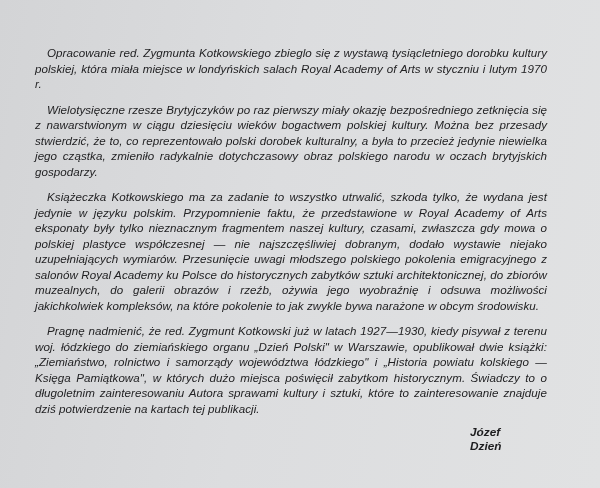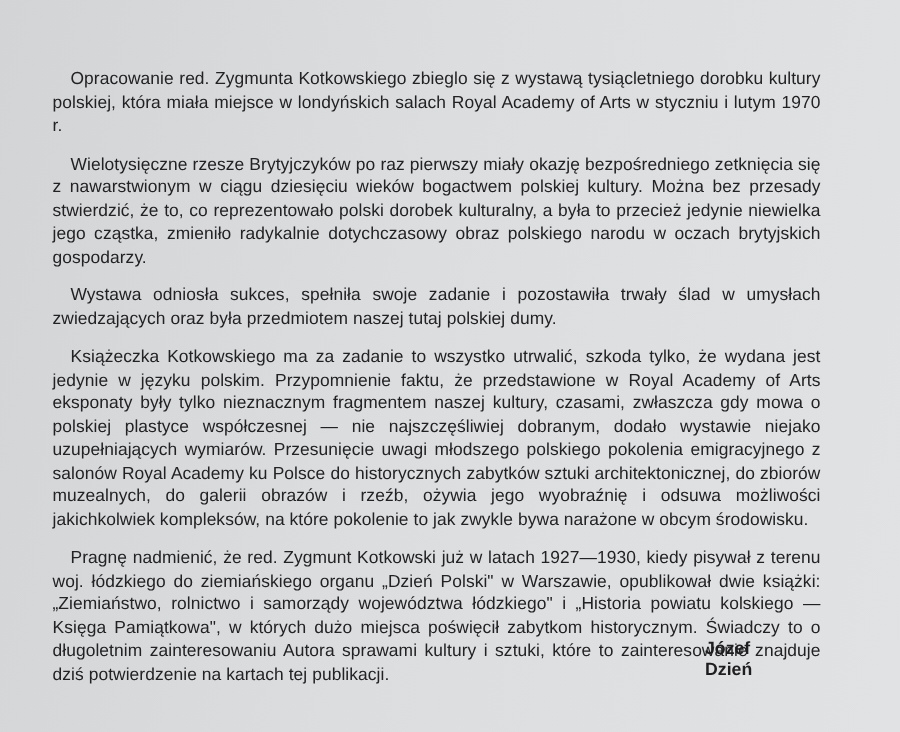"Opracowanie red. Zygmunta Kotkowskiego" .page { font-style: none -> italic }
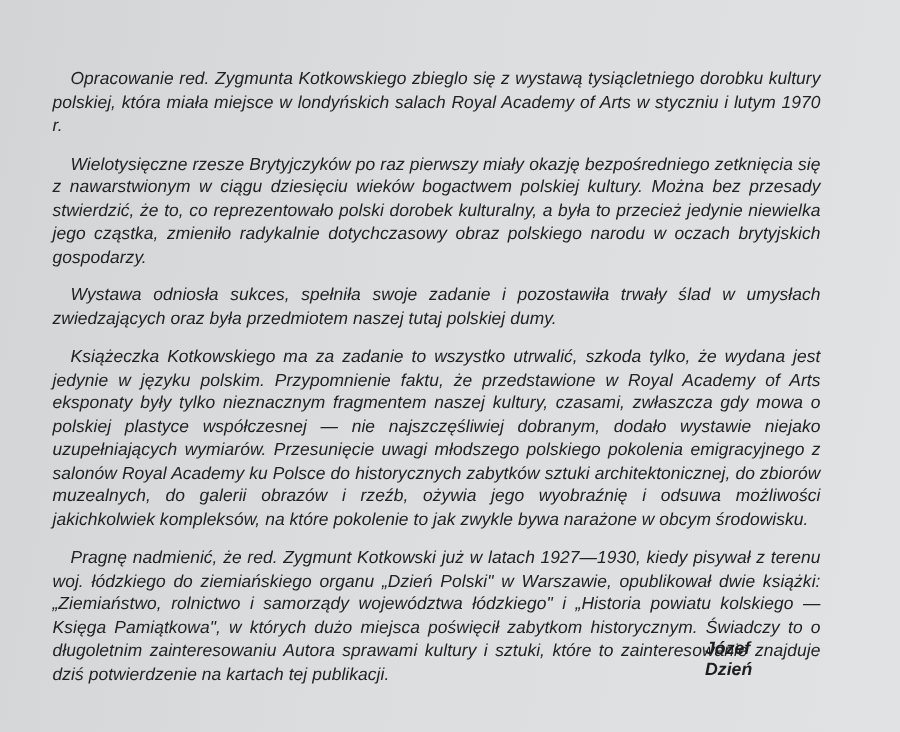"Wystawa odniosła sukces, spełniła swoje" p.para { html: <p>Wystawa odniosła sukces, spełniła swoje zadanie i pozostawiła trwały ślad w umysłach zwiedzających oraz była przedmiotem naszej tutaj polskiej dumy.</p> -> none }
